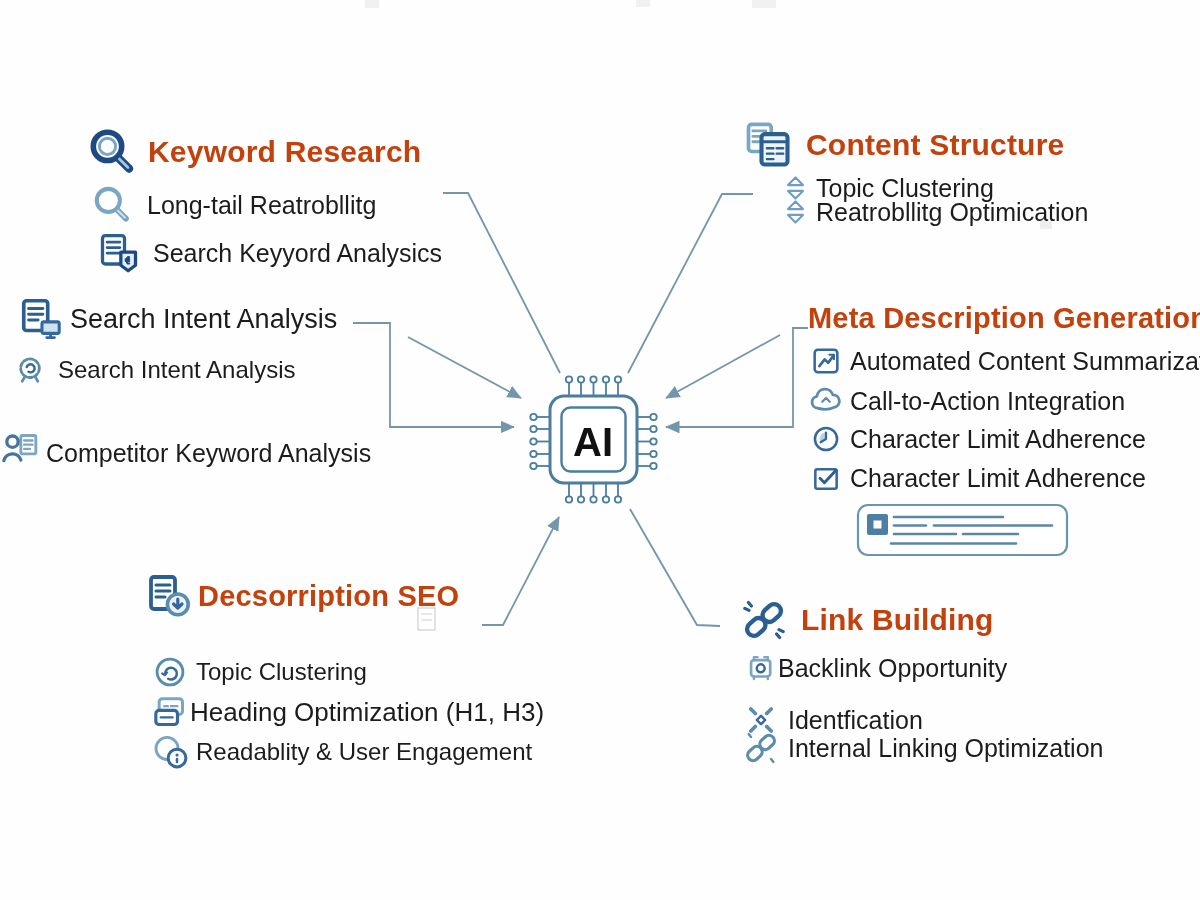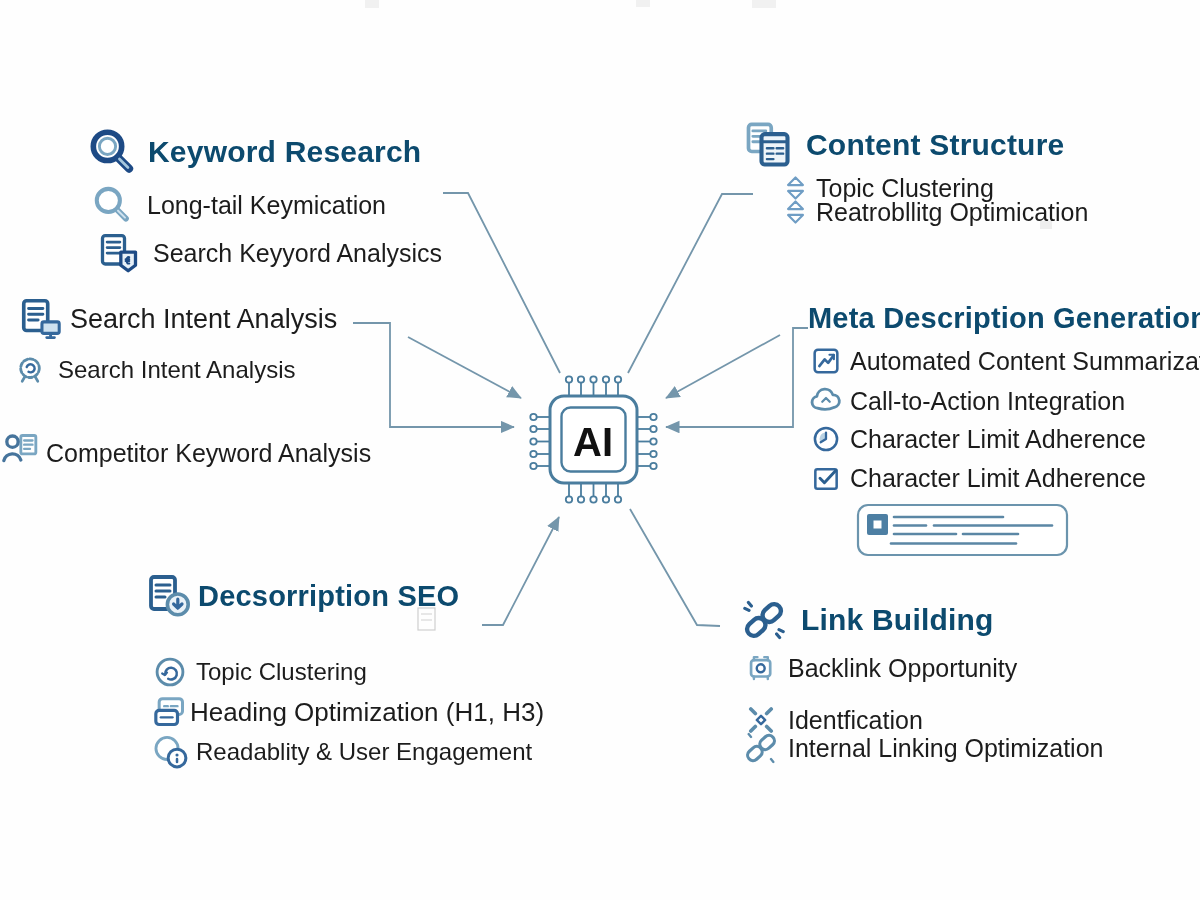"Keyword Research" .hdr { color: #0c4a6e -> #c2410c }
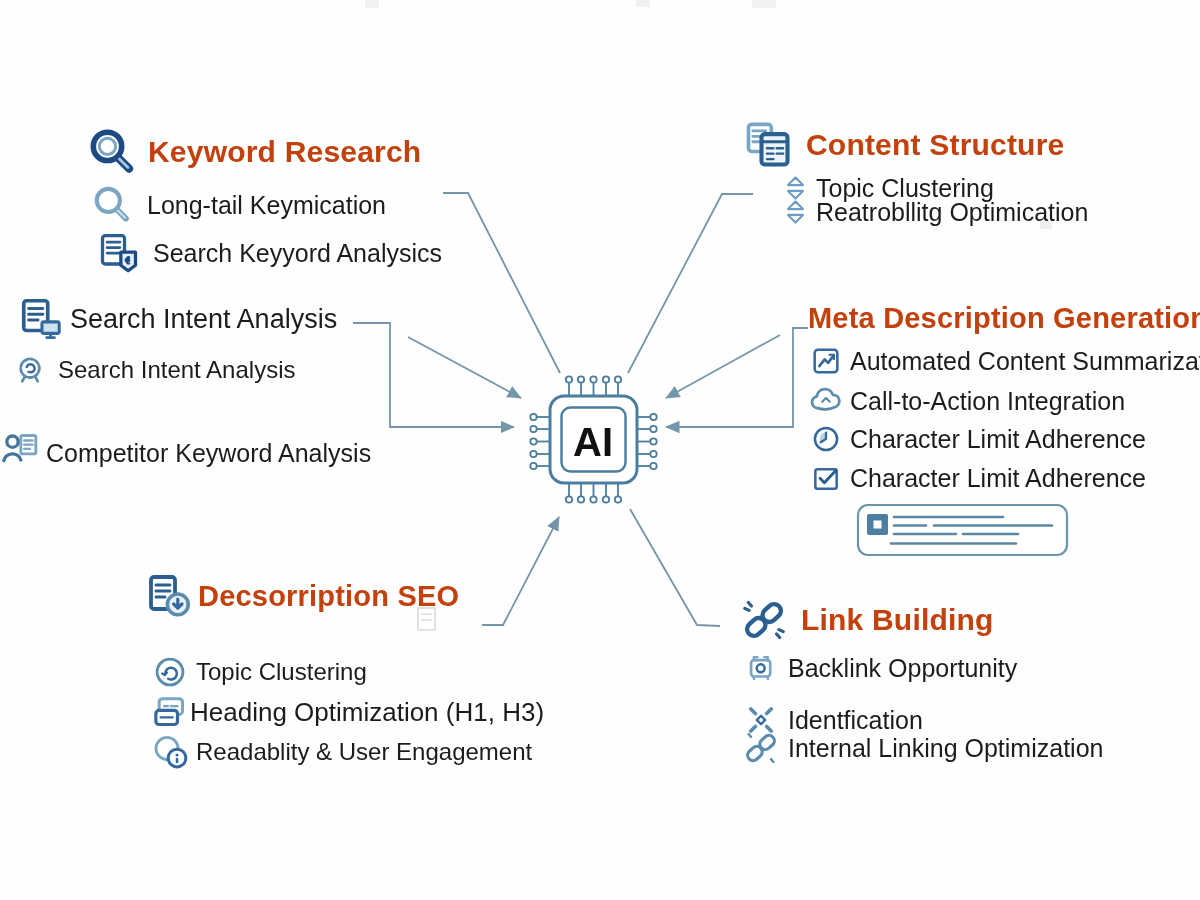"Long-tail Keymication" span { text: Keymication -> Reatrobllitg }
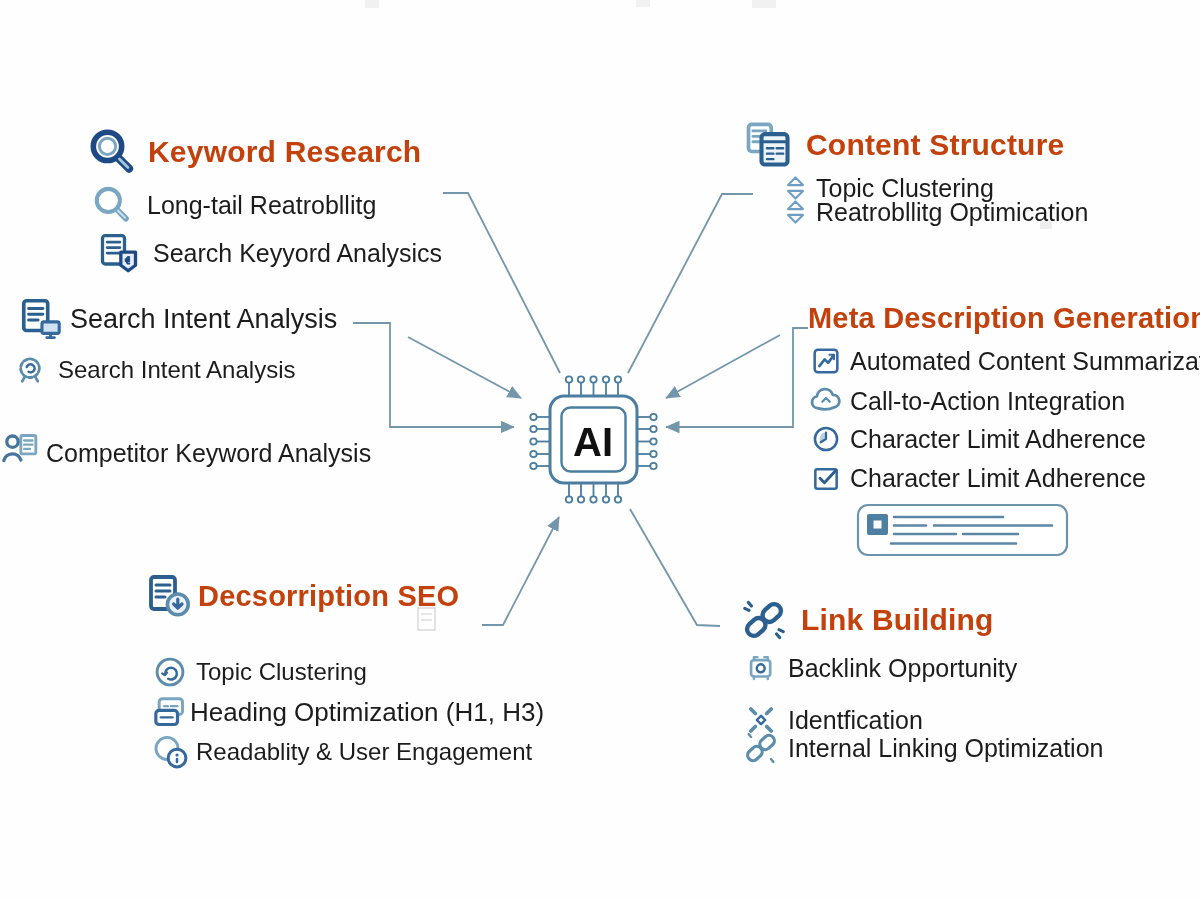"Backlink Opportunity" div.row { gap: 10px -> none }
